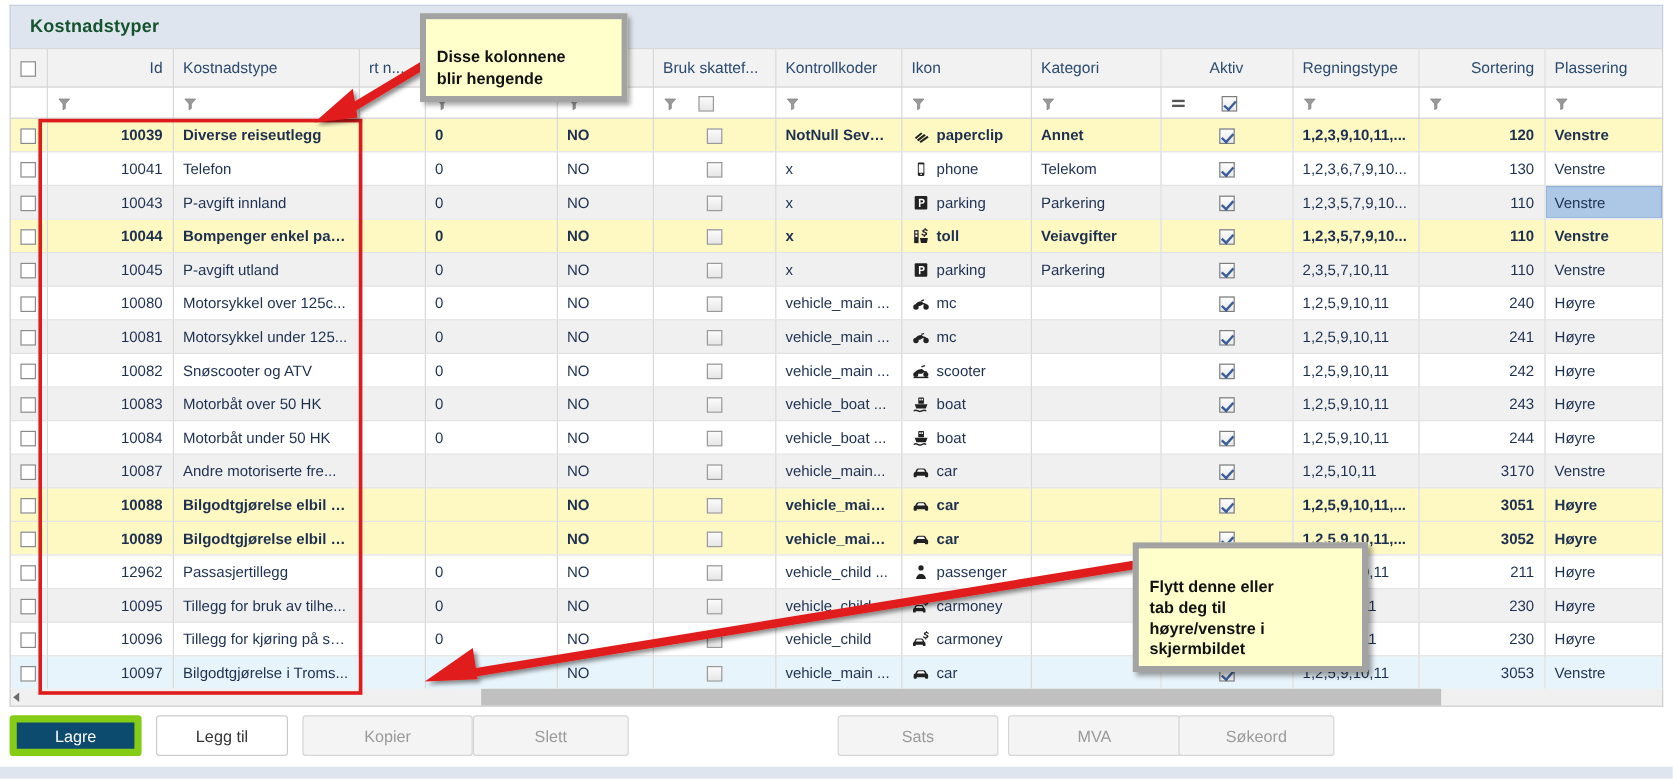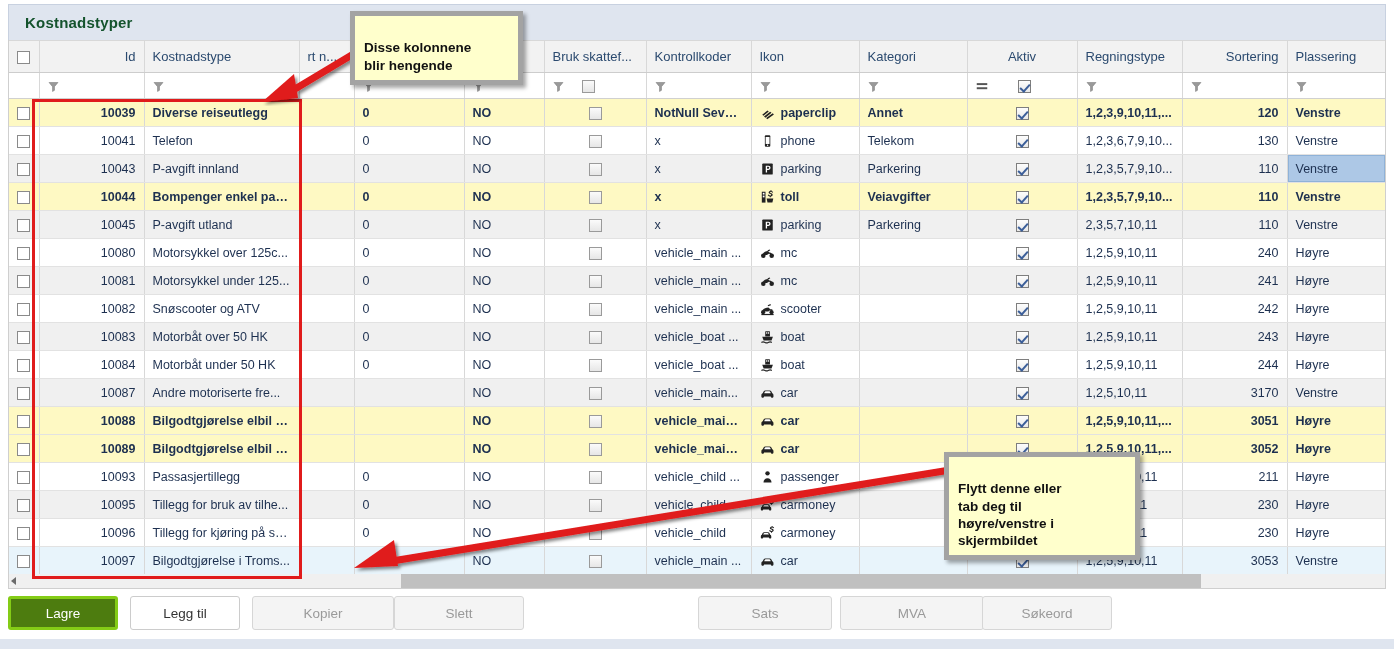"10093" span { text: 10093 -> 12962 }
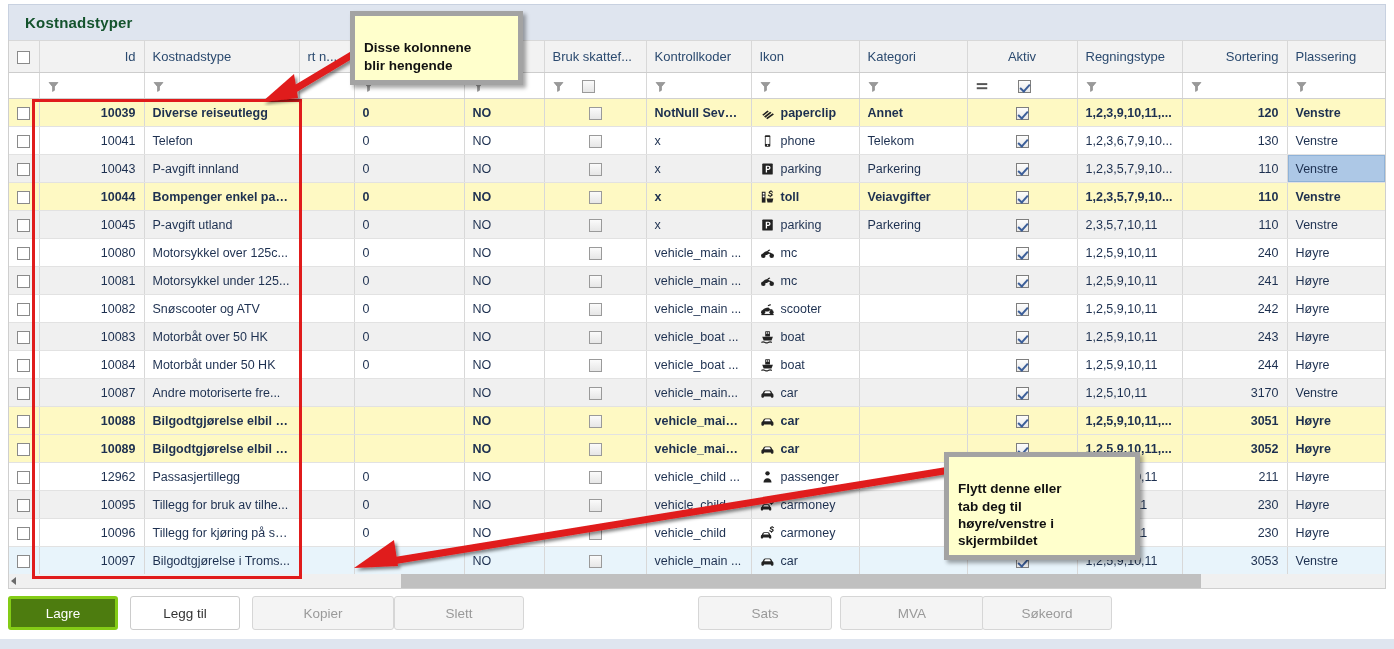"Lagre" .btn.primary { background: #4d7c0f -> #0c4a6e; border: 3px solid #84cc16 -> 6px solid #84cc16 }
